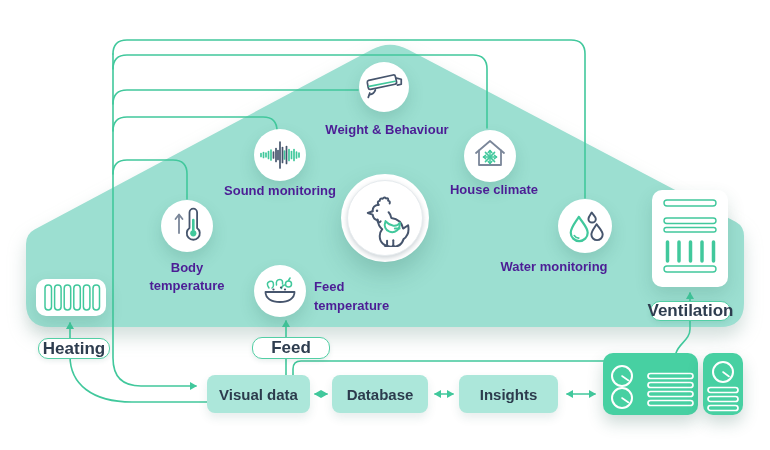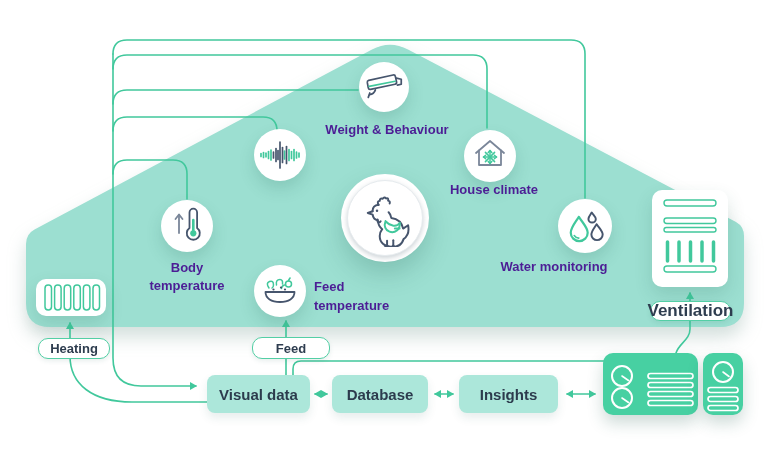"Sound monitoring" div.lbl { html: none -> <div>Sound monitoring</div> }
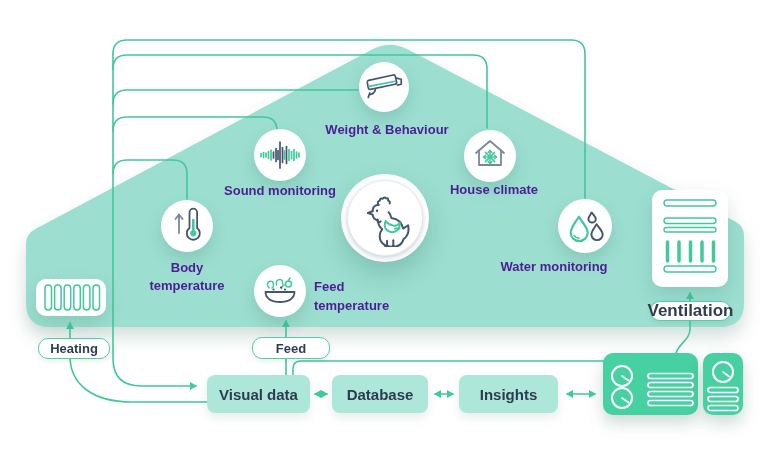"Heating" .pill { font-size: 13px -> 17px }
